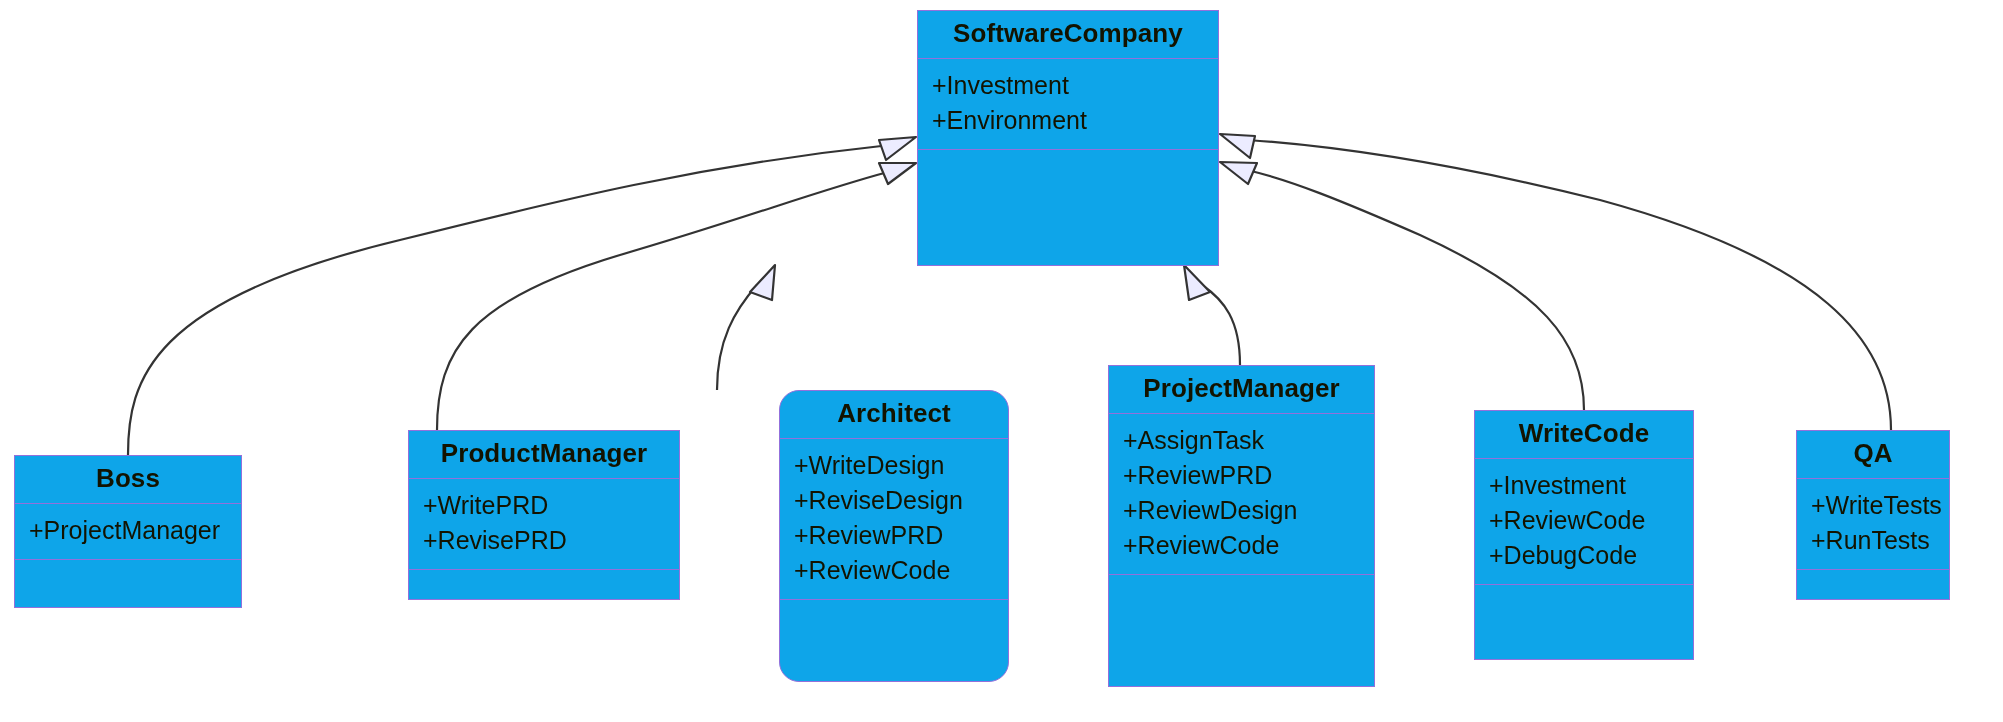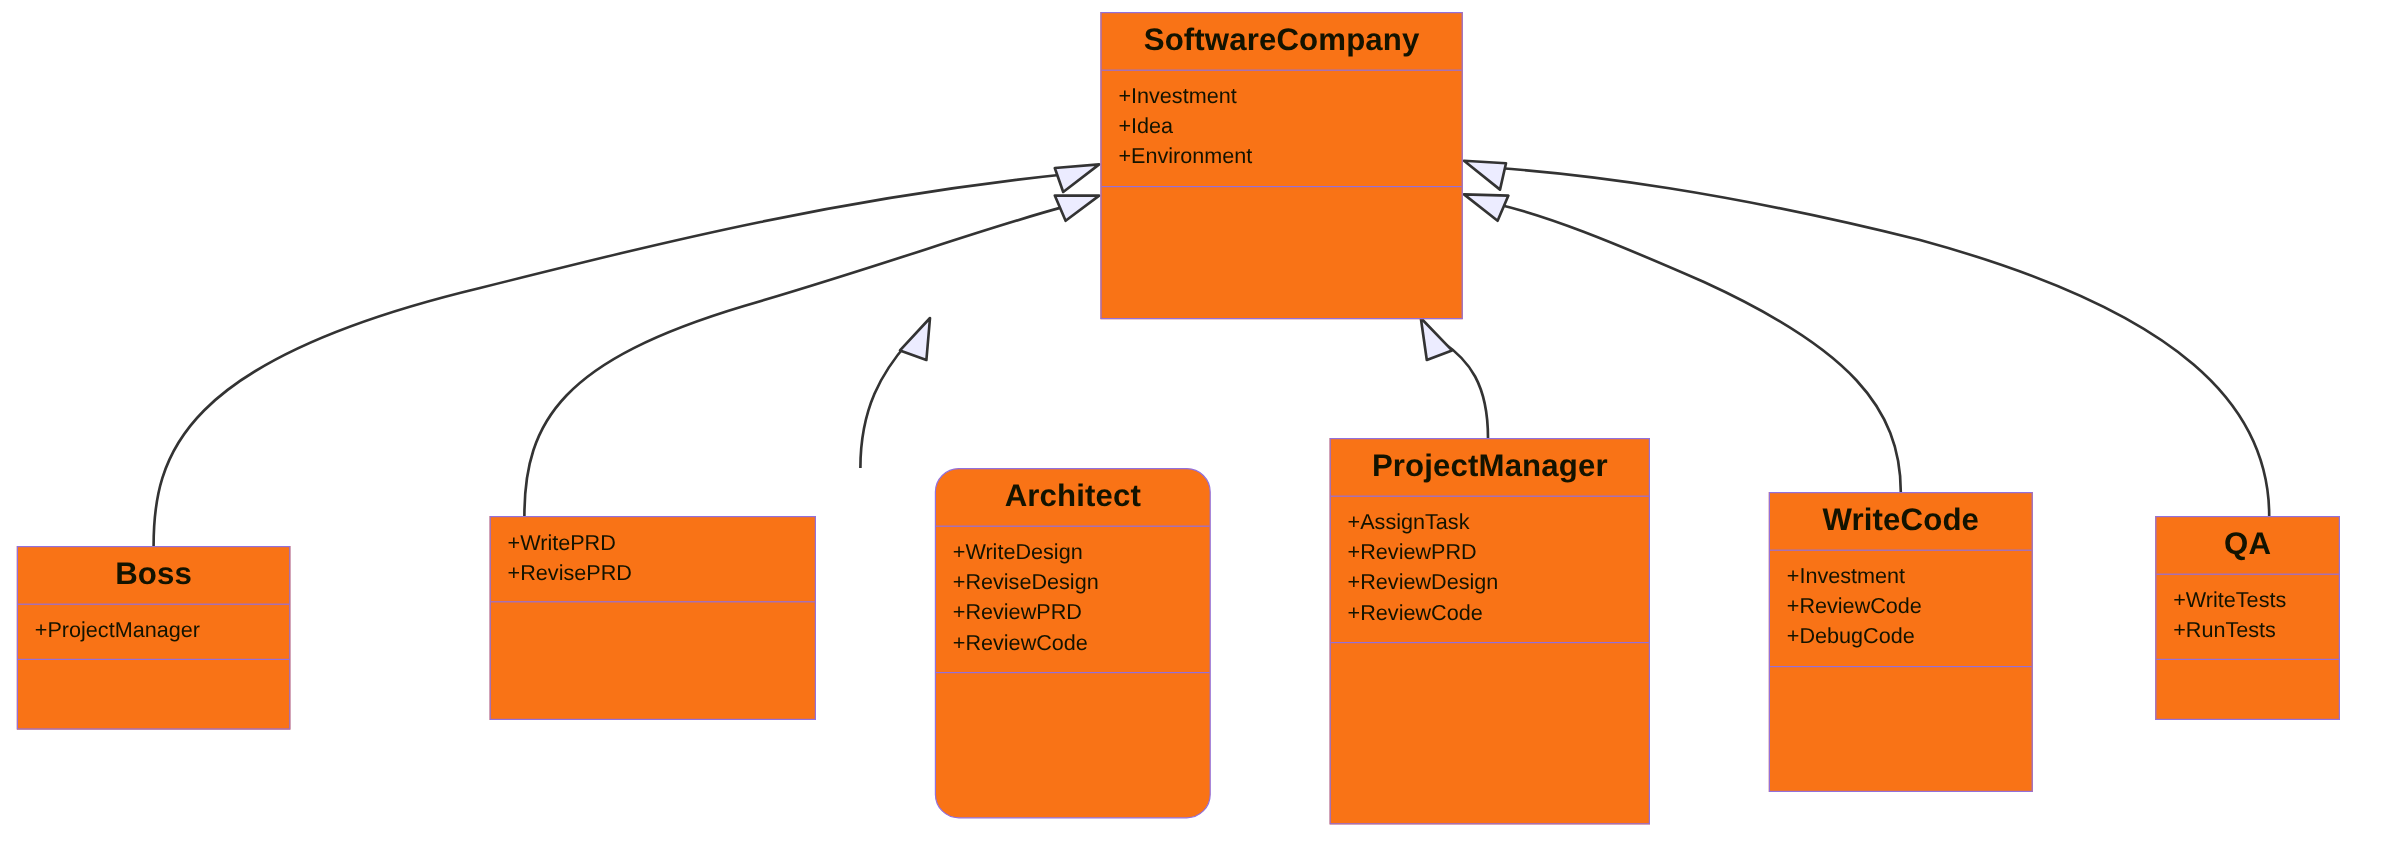"SoftwareCompany" .uml-class { background: #f97316 -> #0ea5e9 }
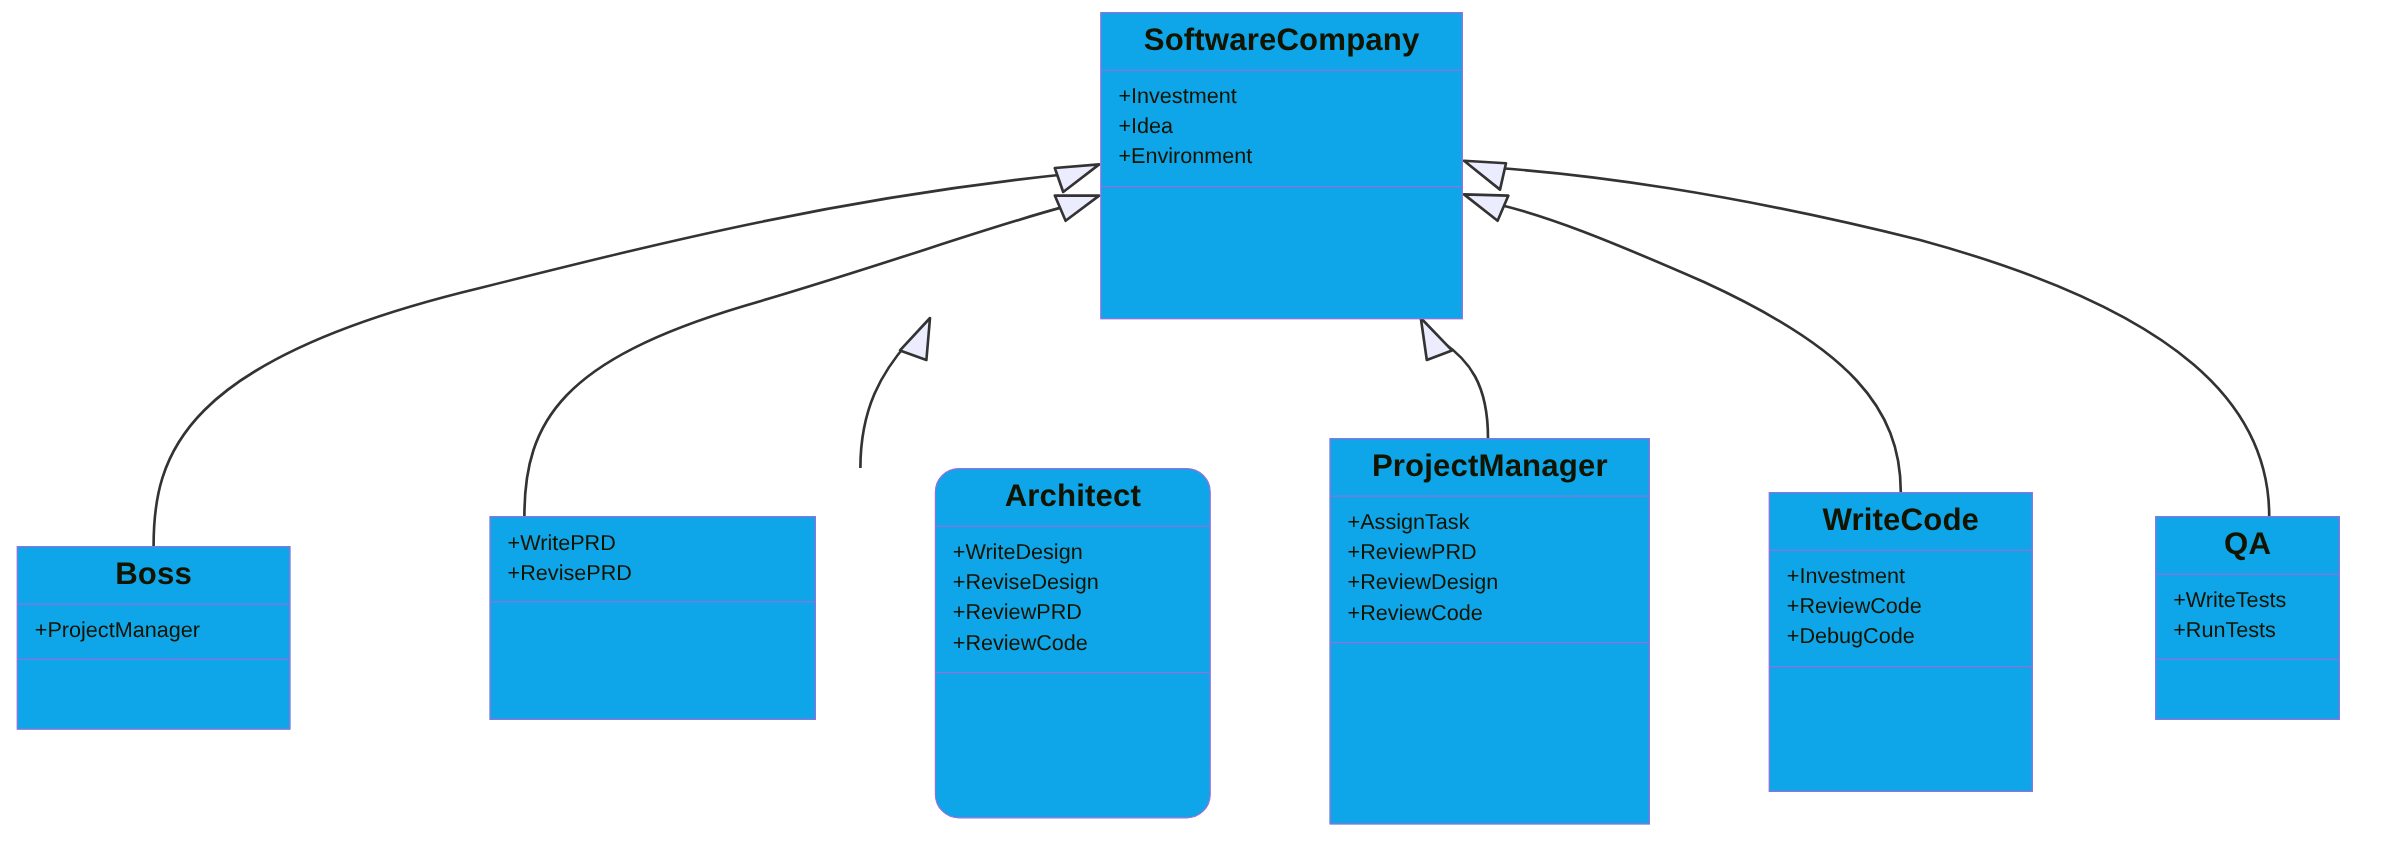"+Investment" .member-row { font-size: 18px -> 25px }
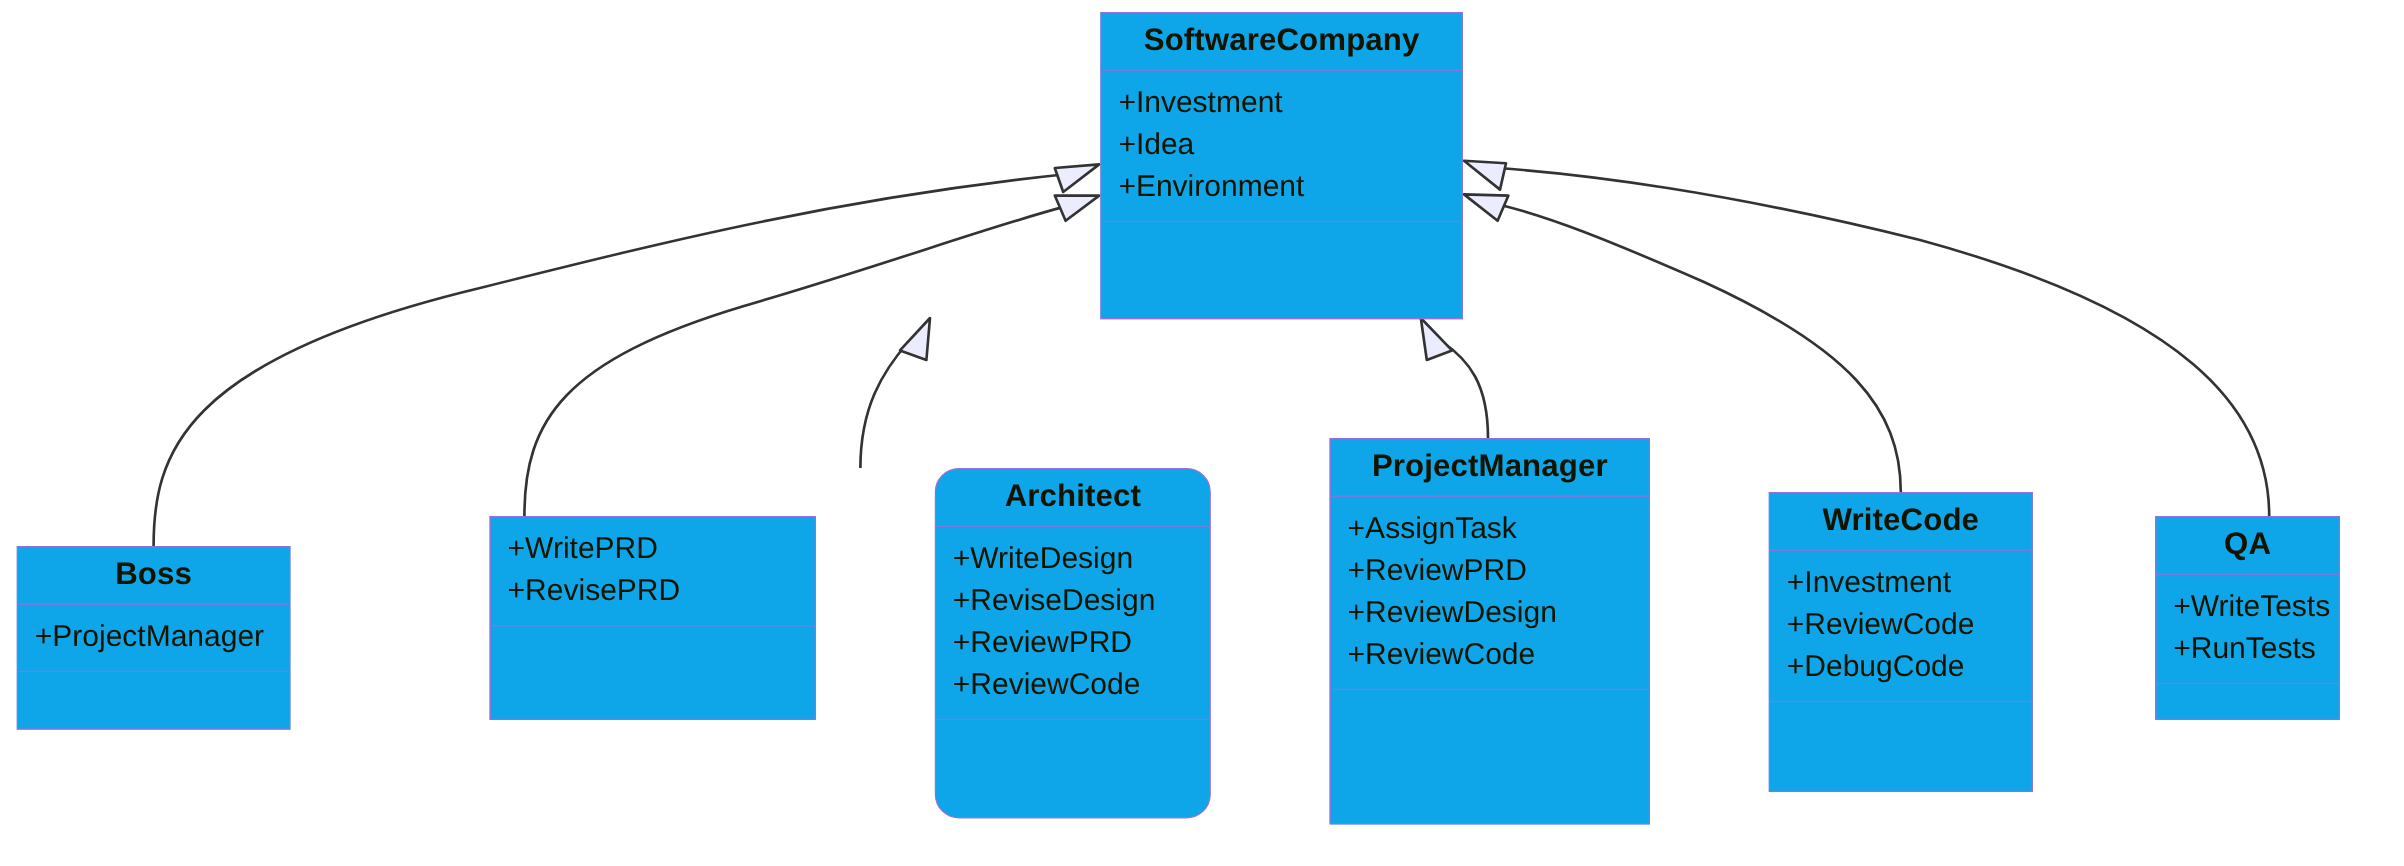"+Idea" div.member-row { html: <div>+Idea</div> -> none }
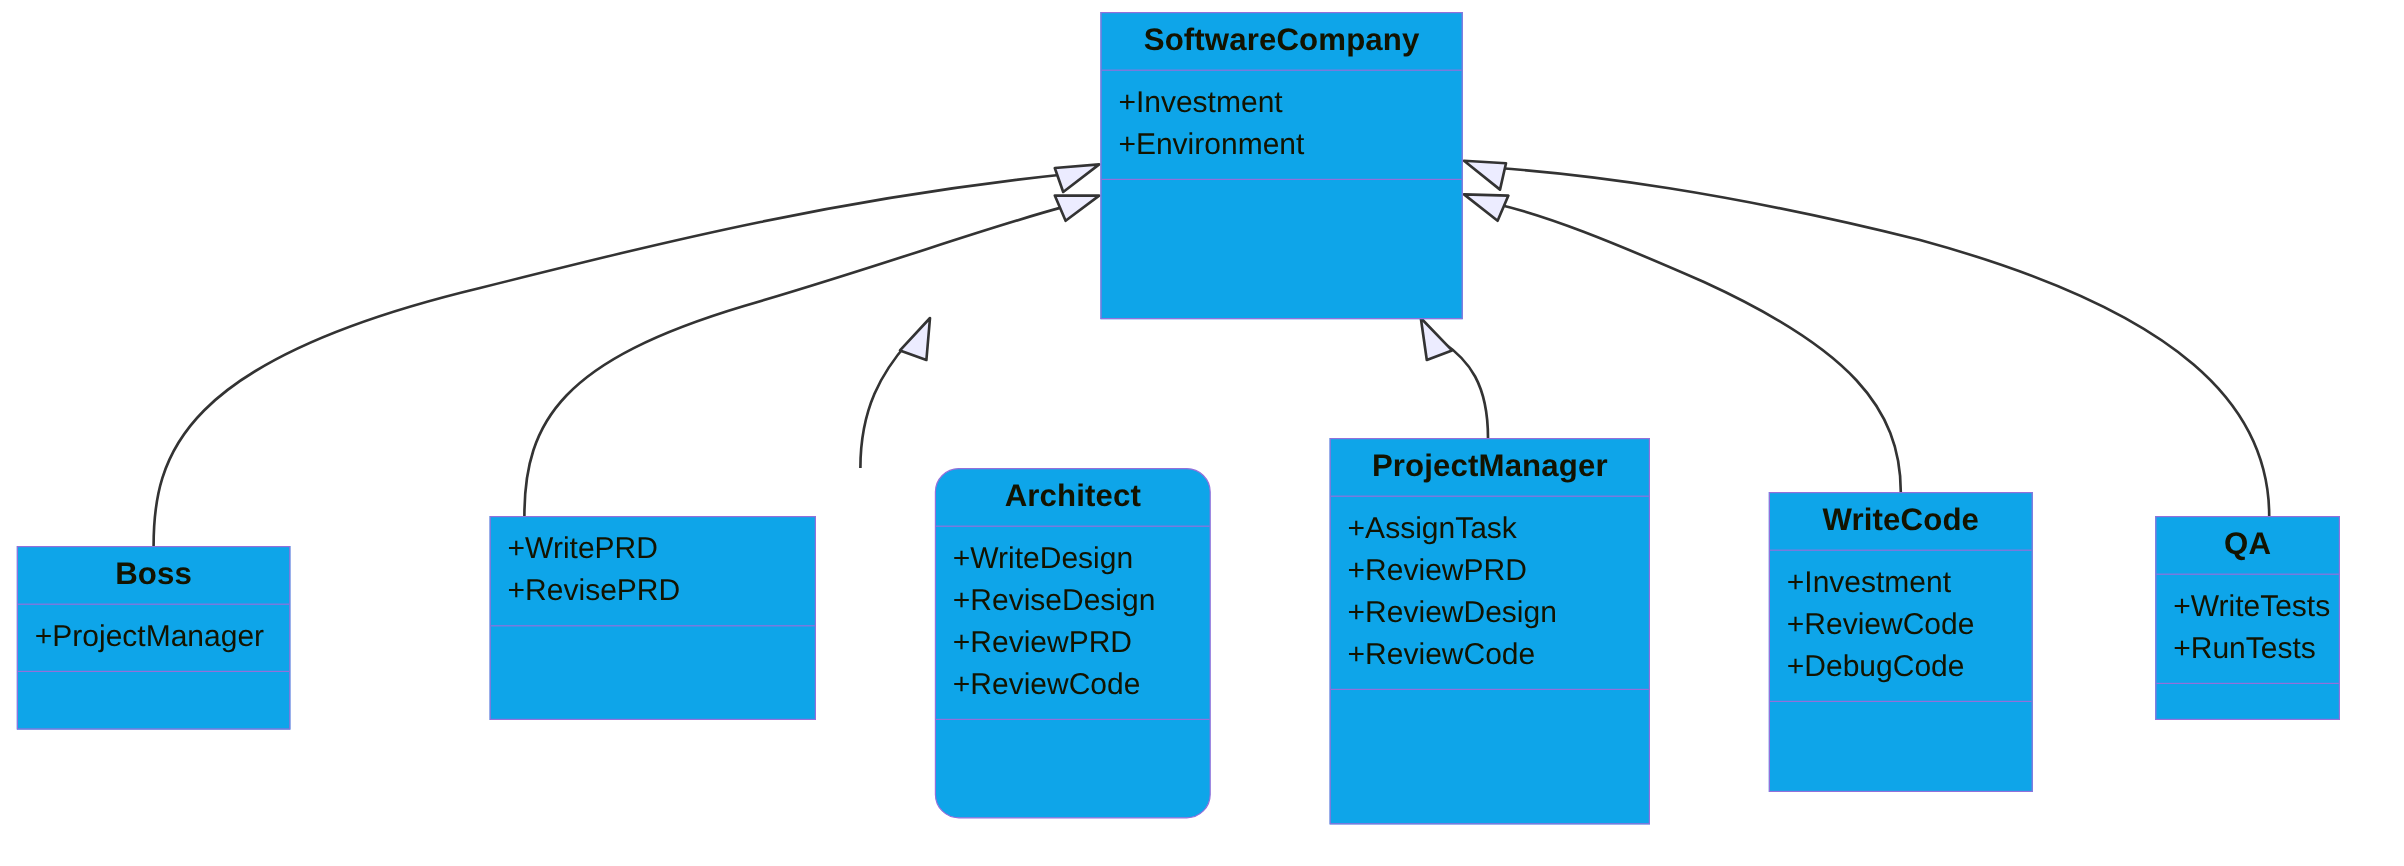"ProductManager" div.class-title { html: none -> <div>ProductManager</div> }
